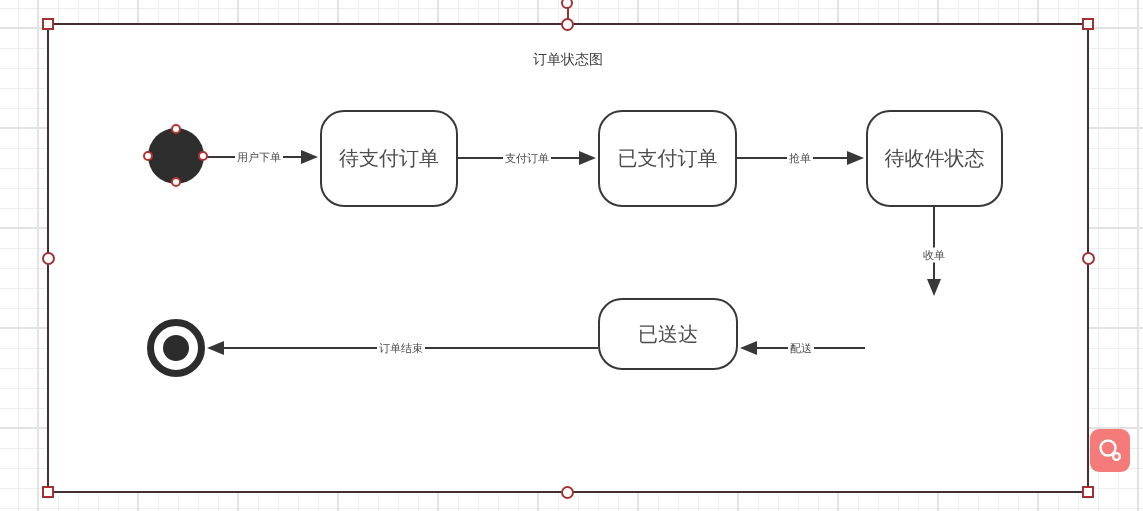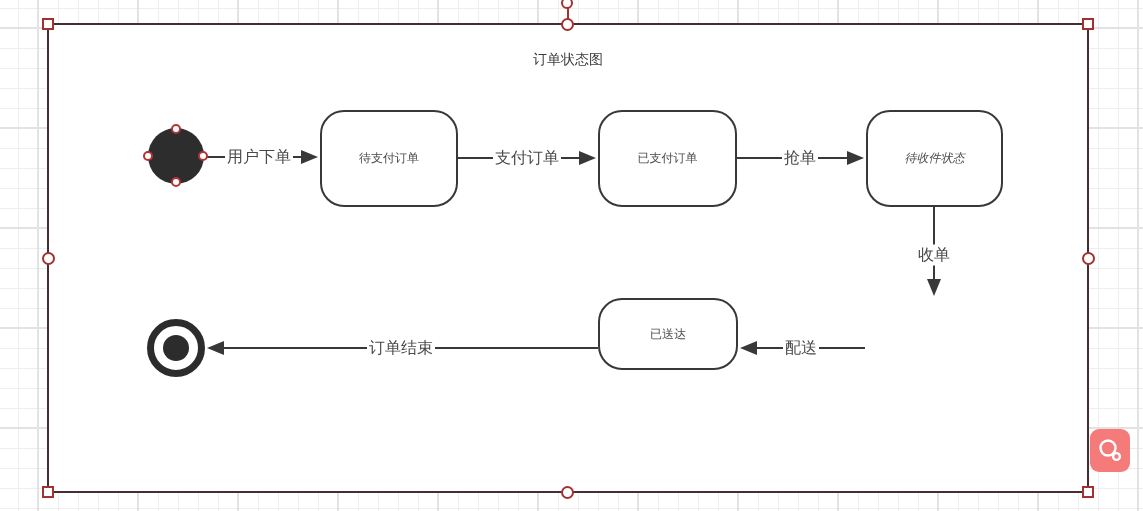"用户下单" .elabel { font-size: 16px -> 11px }
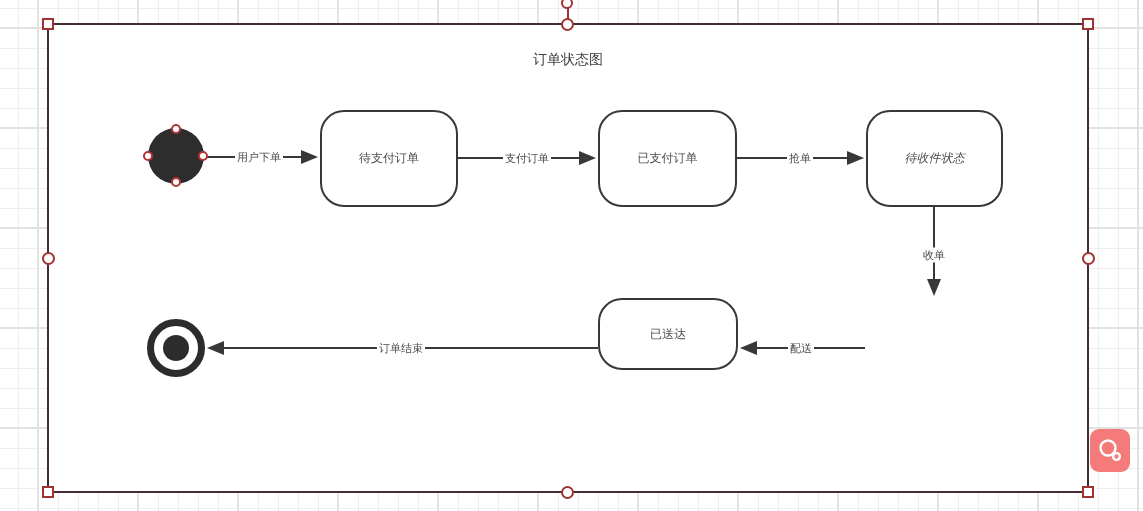"待支付订单" .state { font-size: 12px -> 20px }
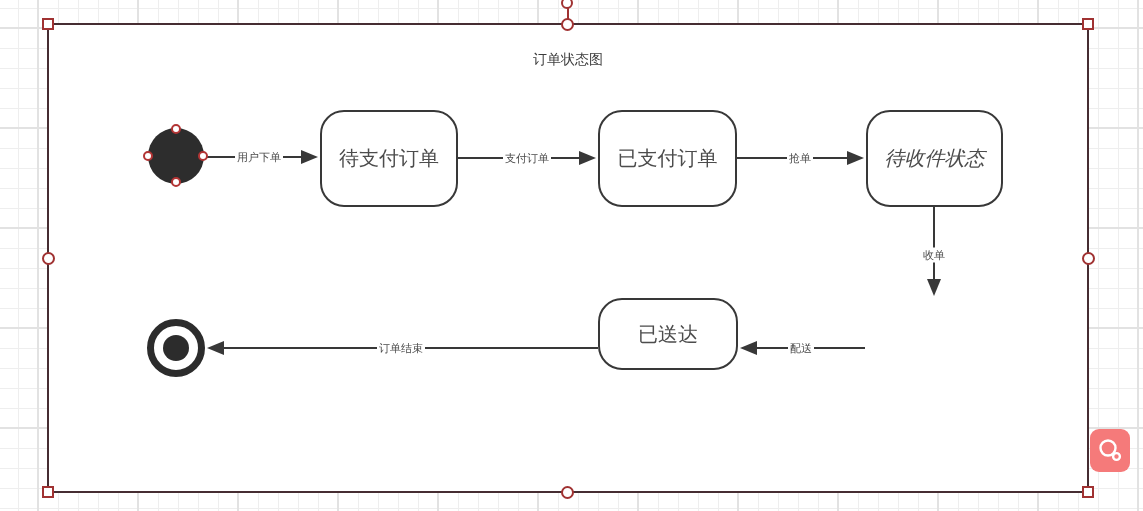"待收件状态" .st-3 { font-style: italic -> none }
